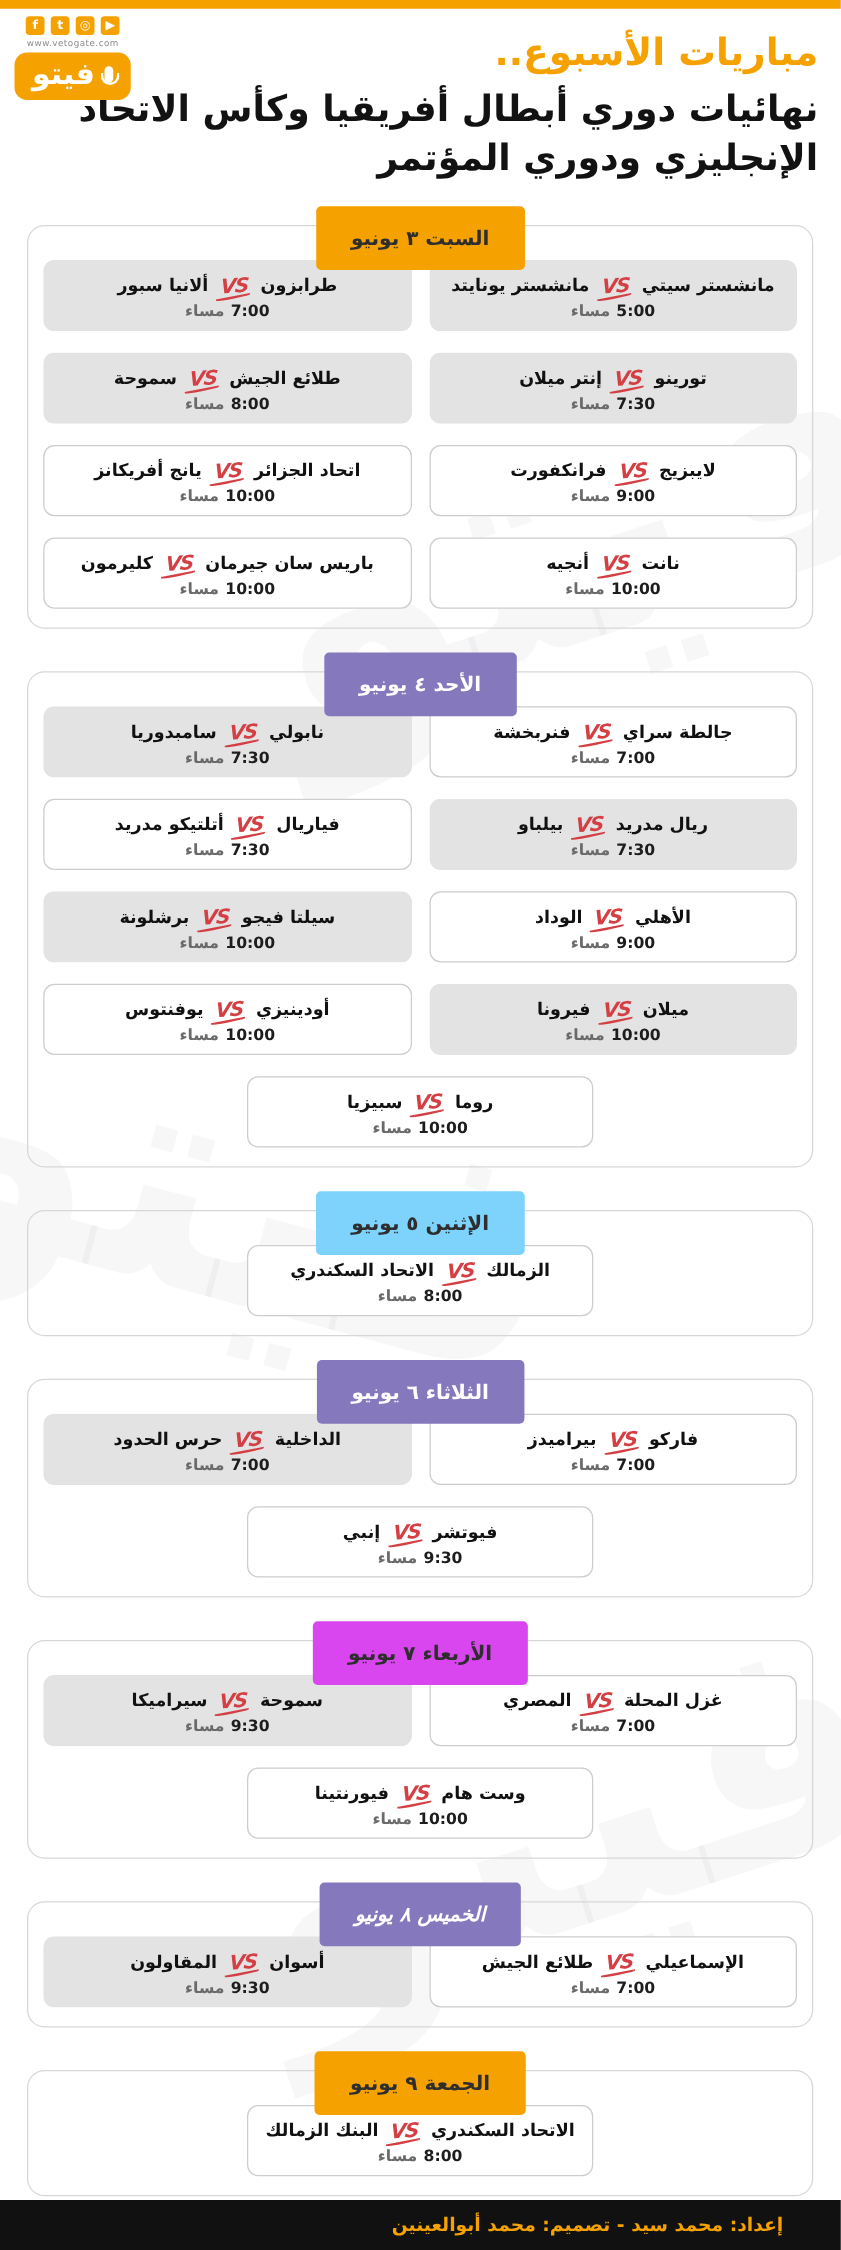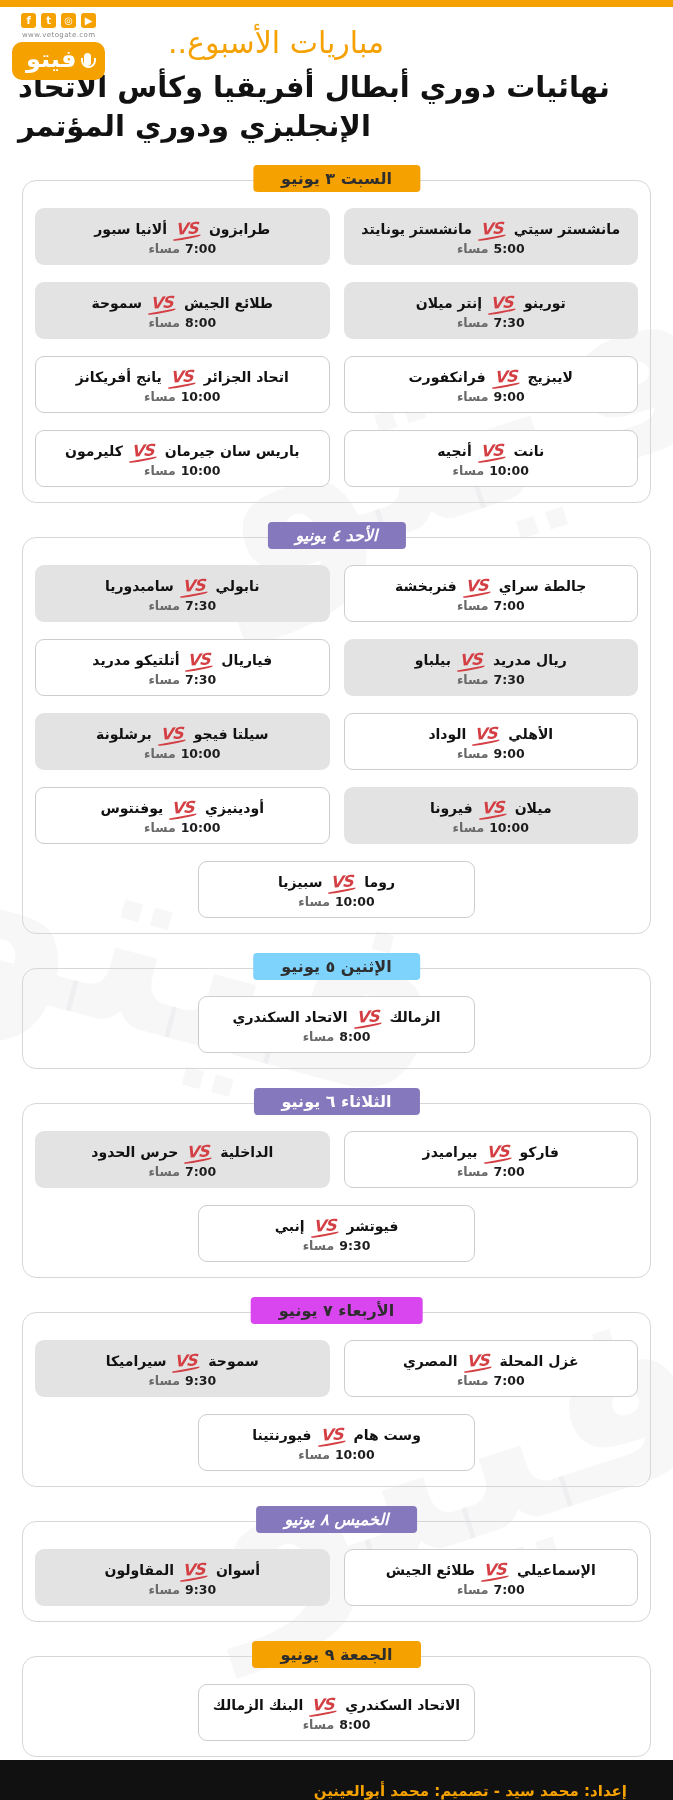"مباريات الأسبوع.." .page-title { font-weight: normal -> bold; text-align: left -> right }
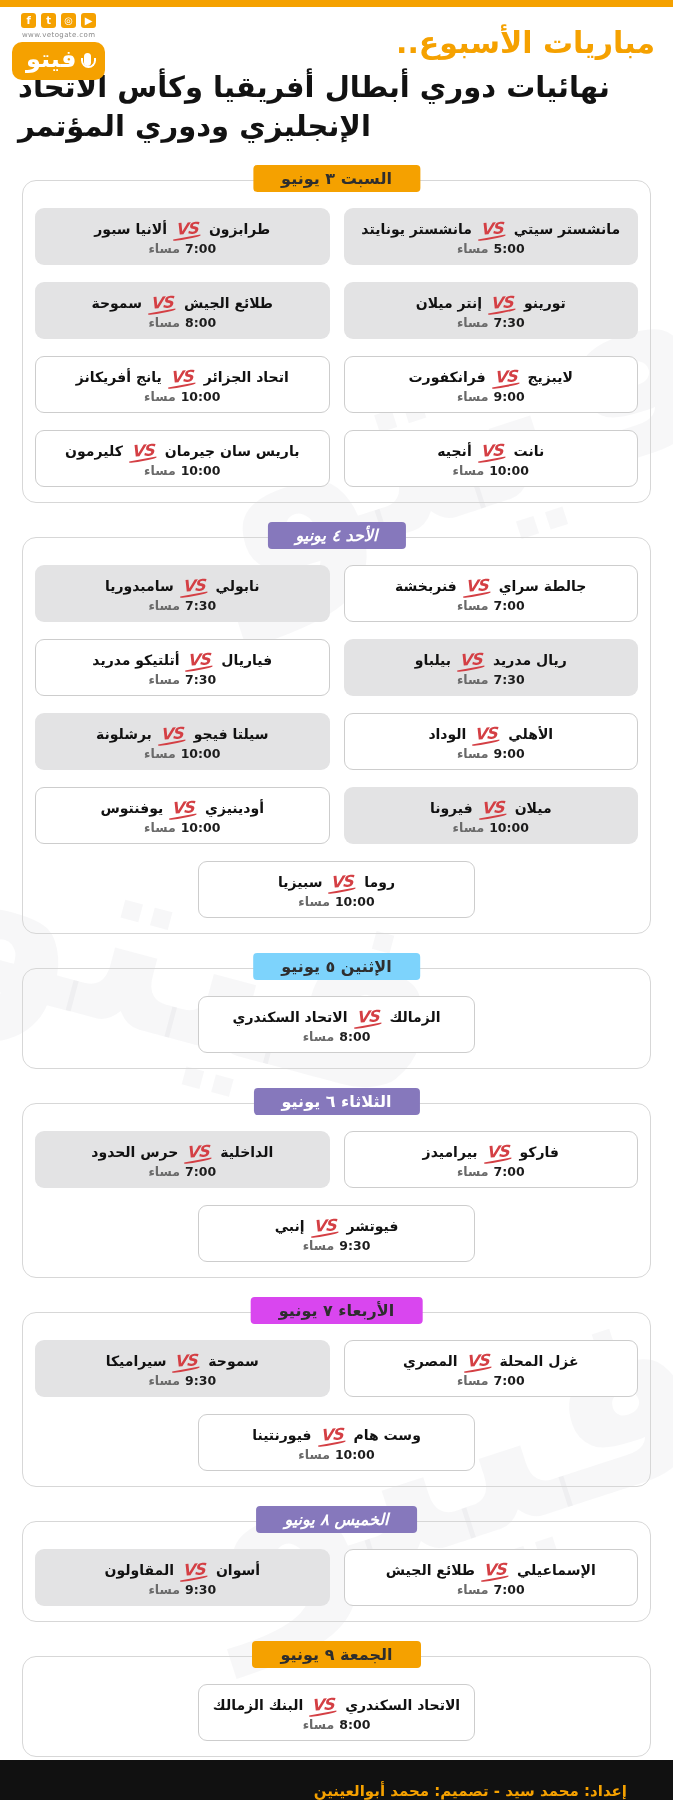"نهائيات دوري أبطال أفريقيا وكأس" .page-subtitle { text-align: left -> right }
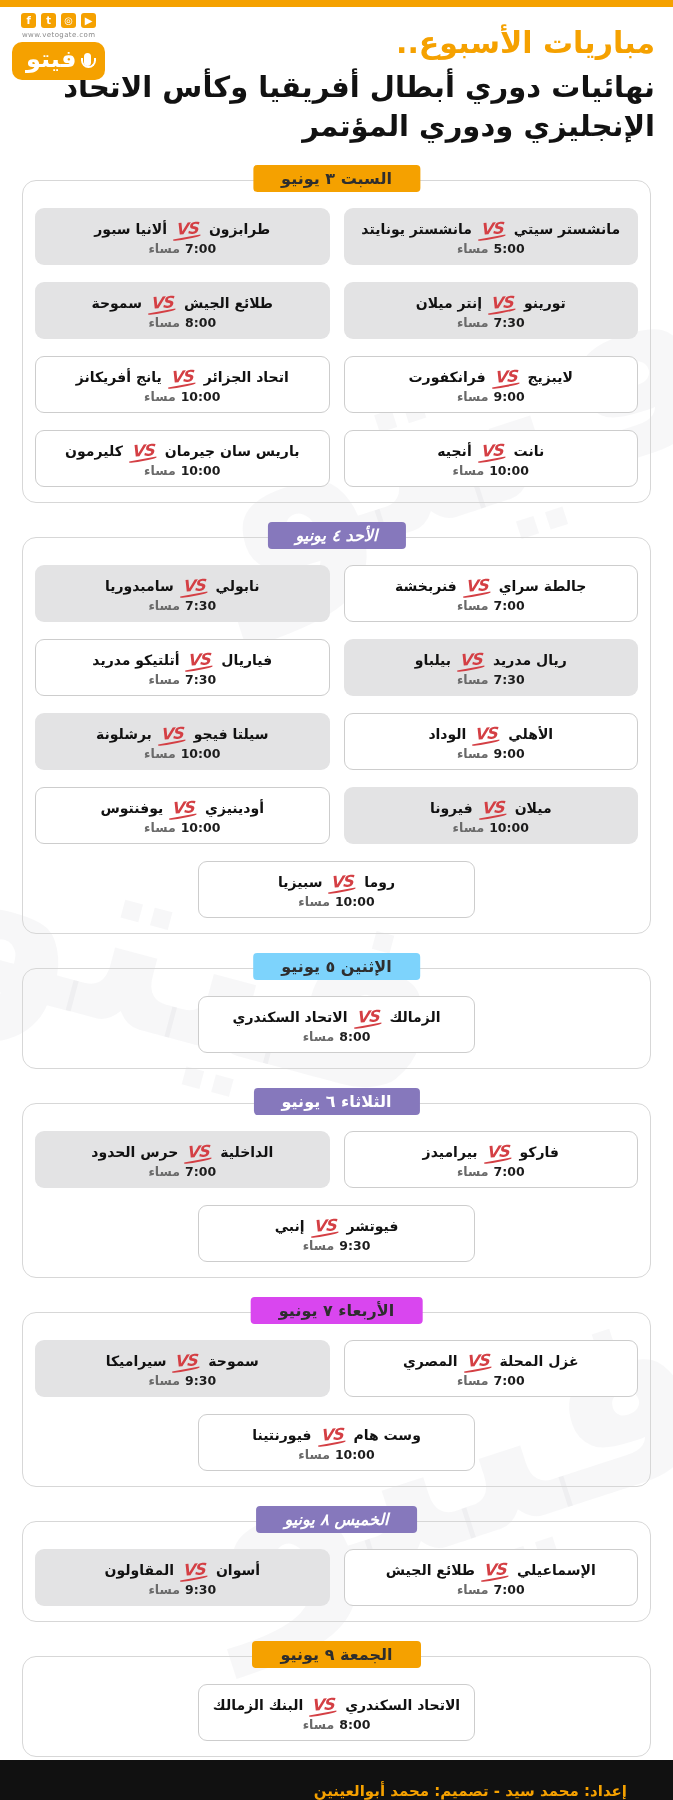"السبت ٣ يونيو" .day-badge { padding: 4px 28px -> 16px 28px }
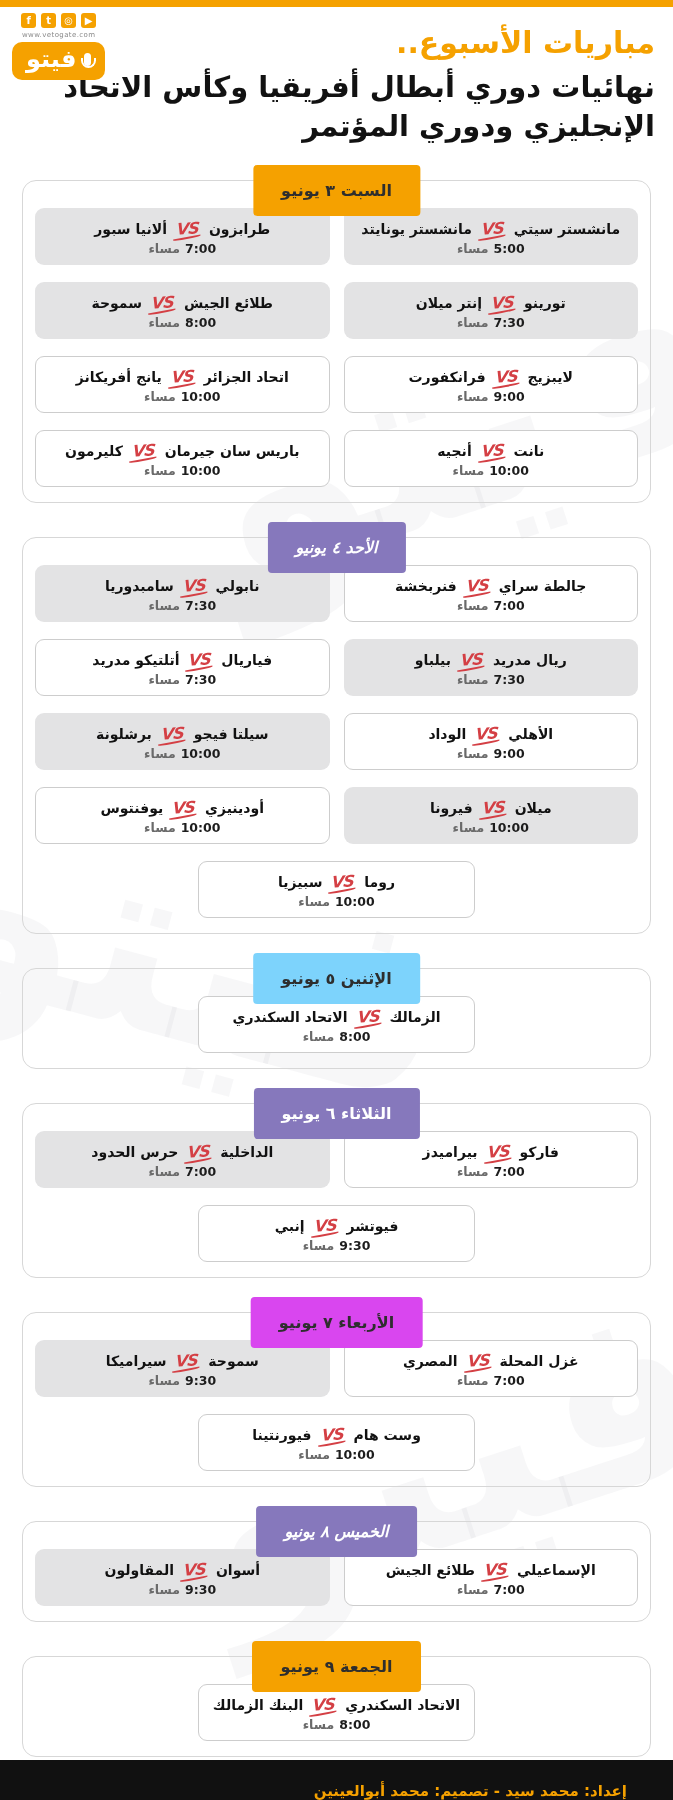"الأحد ٤ يونيو" div.day-badge { font-style: italic -> none }
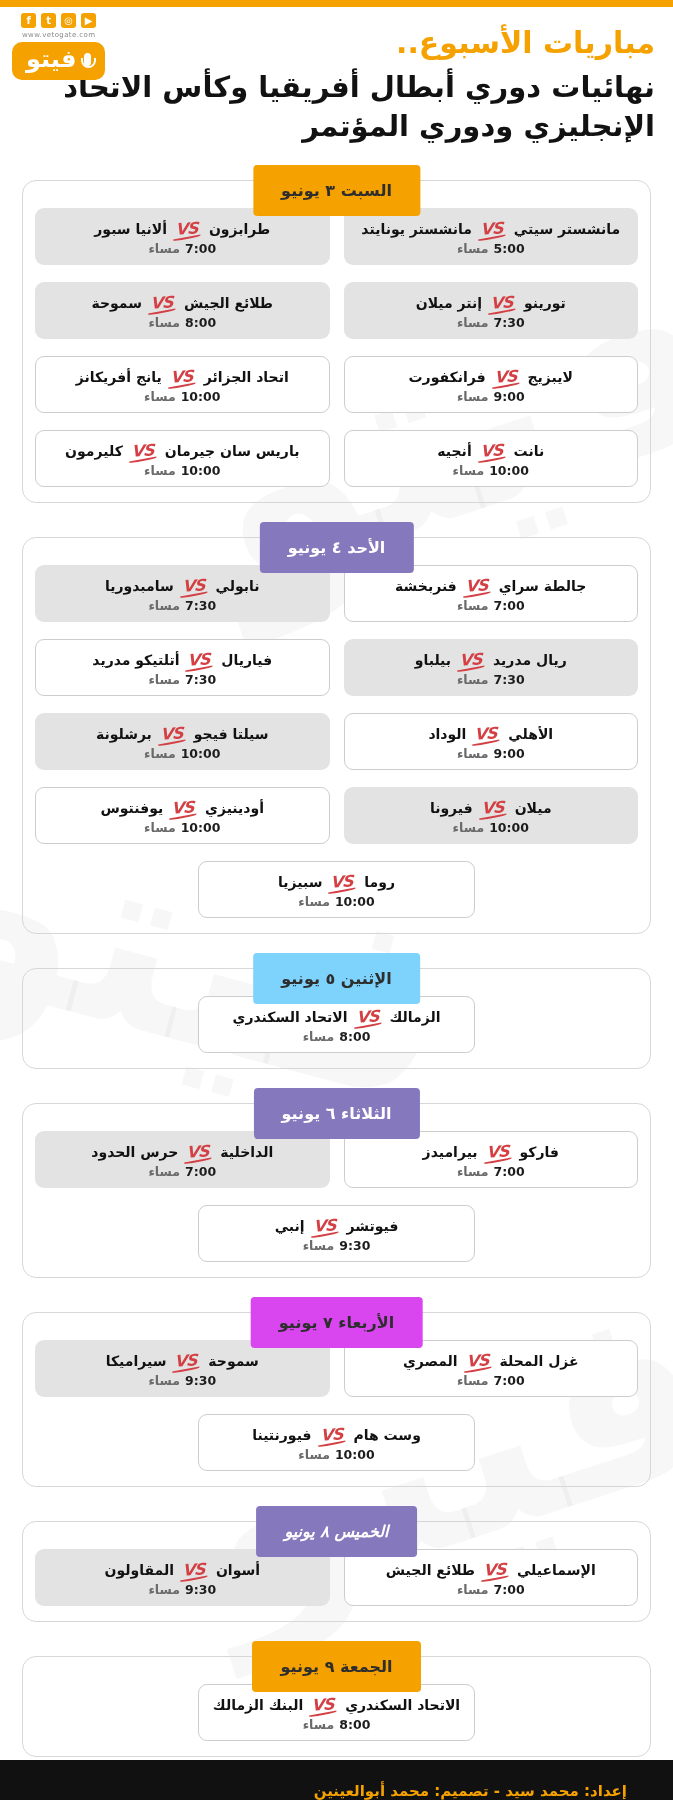"إعداد: محمد سيد - تصميم:" footer { align-items: flex-end -> center }
